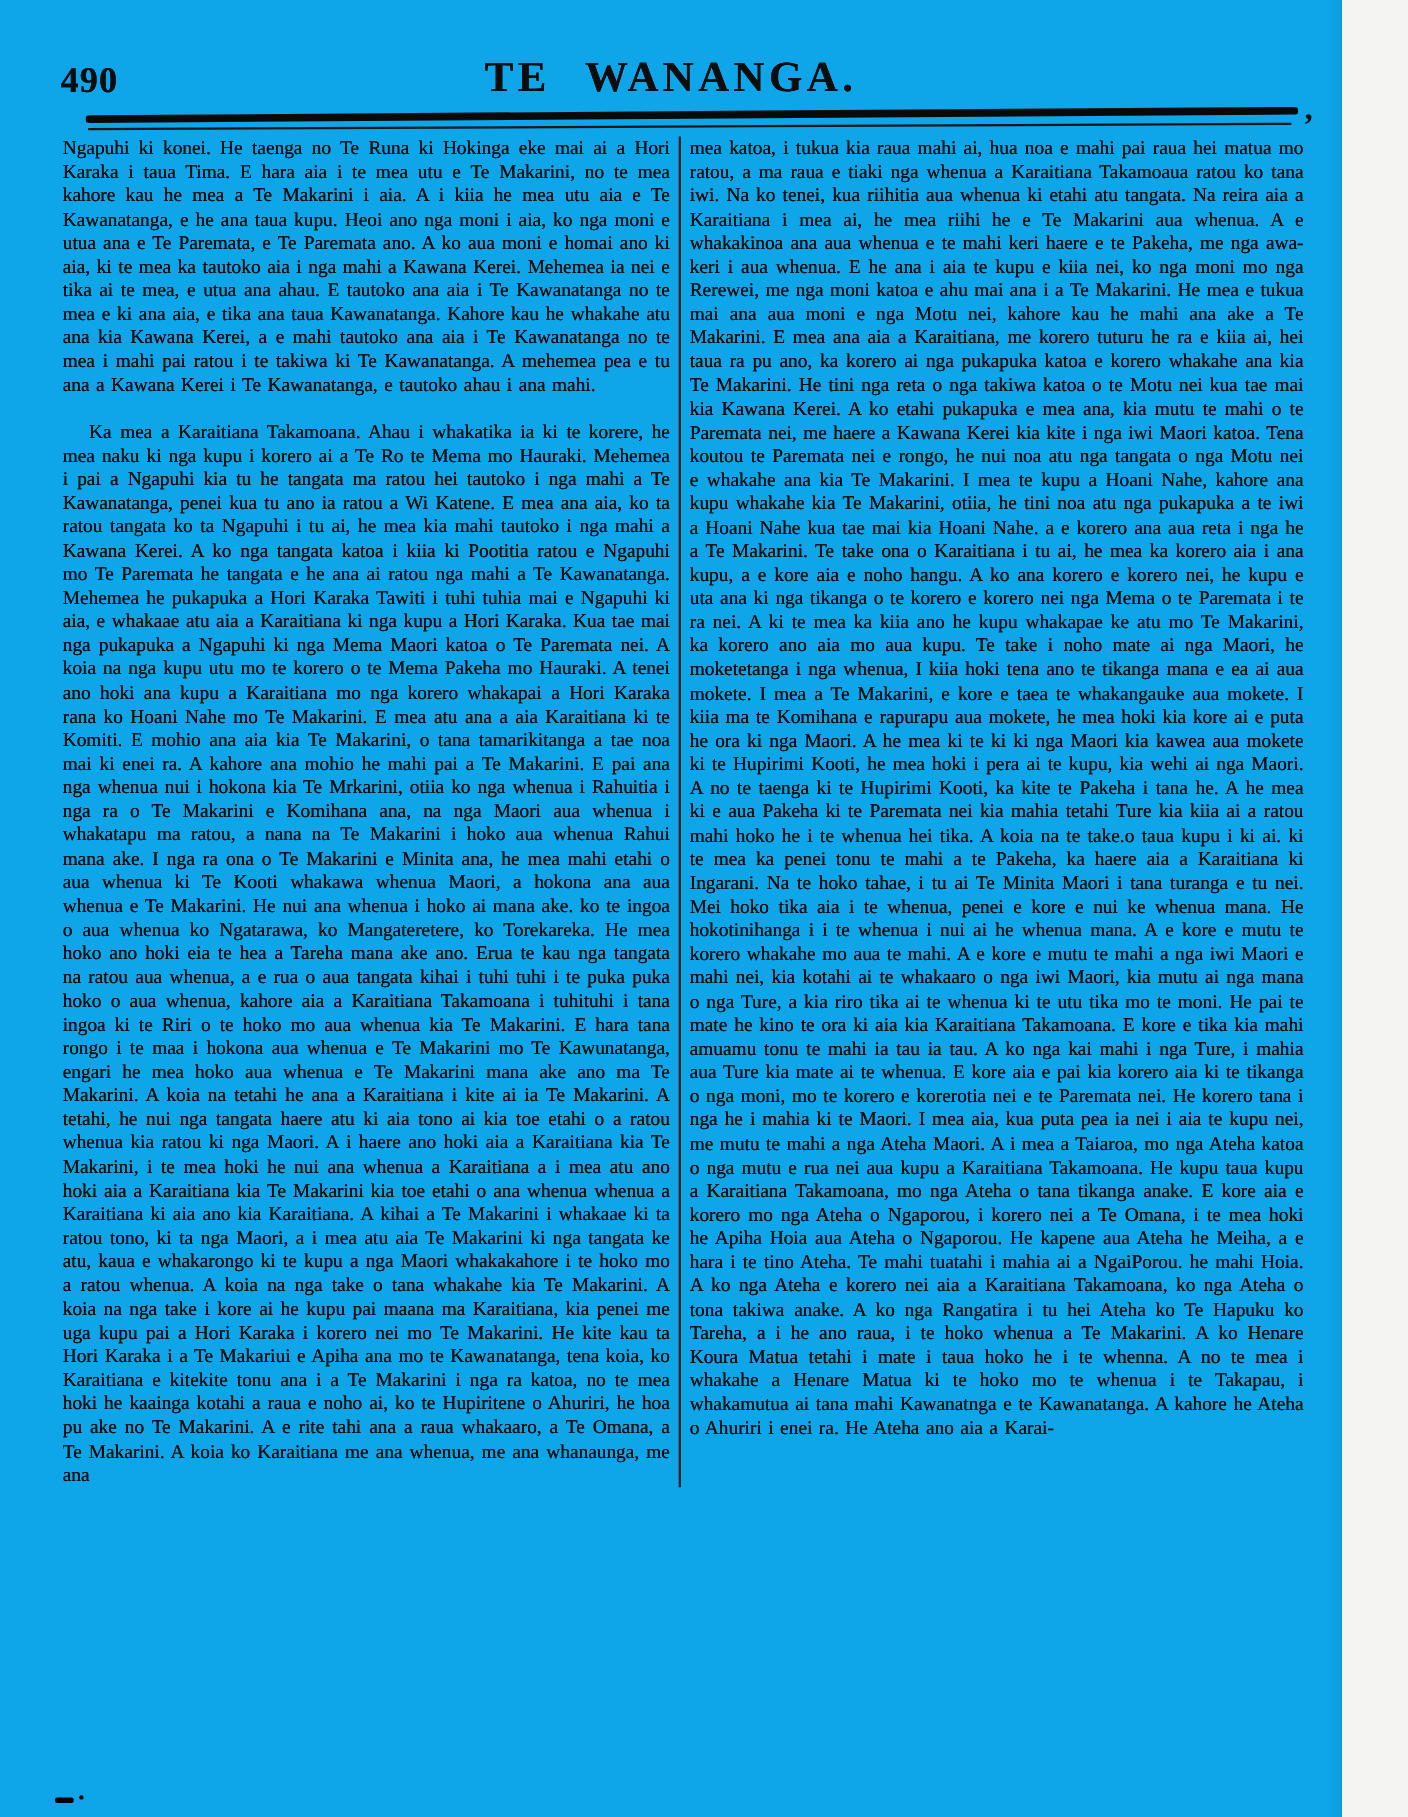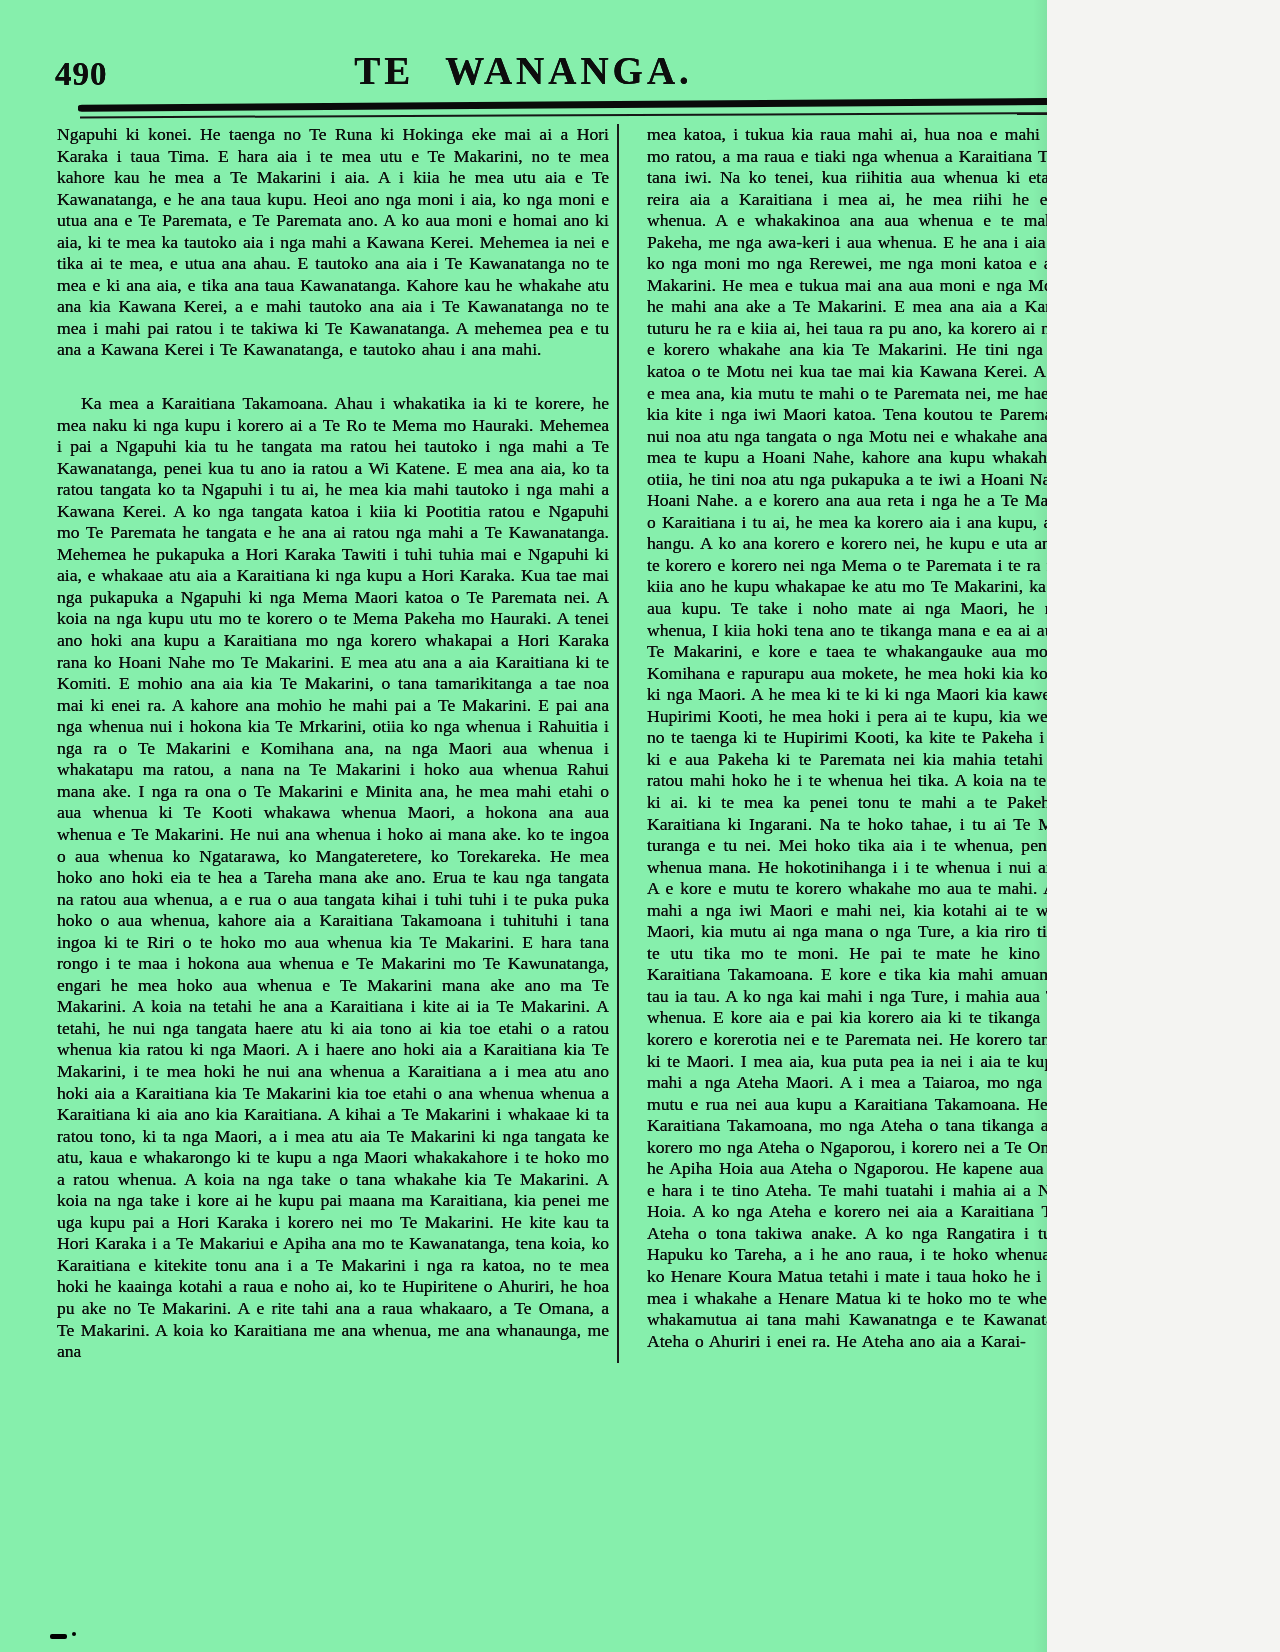"490" .page { background: #86efac -> #0ea5e9; width: 1047px -> 1220px }
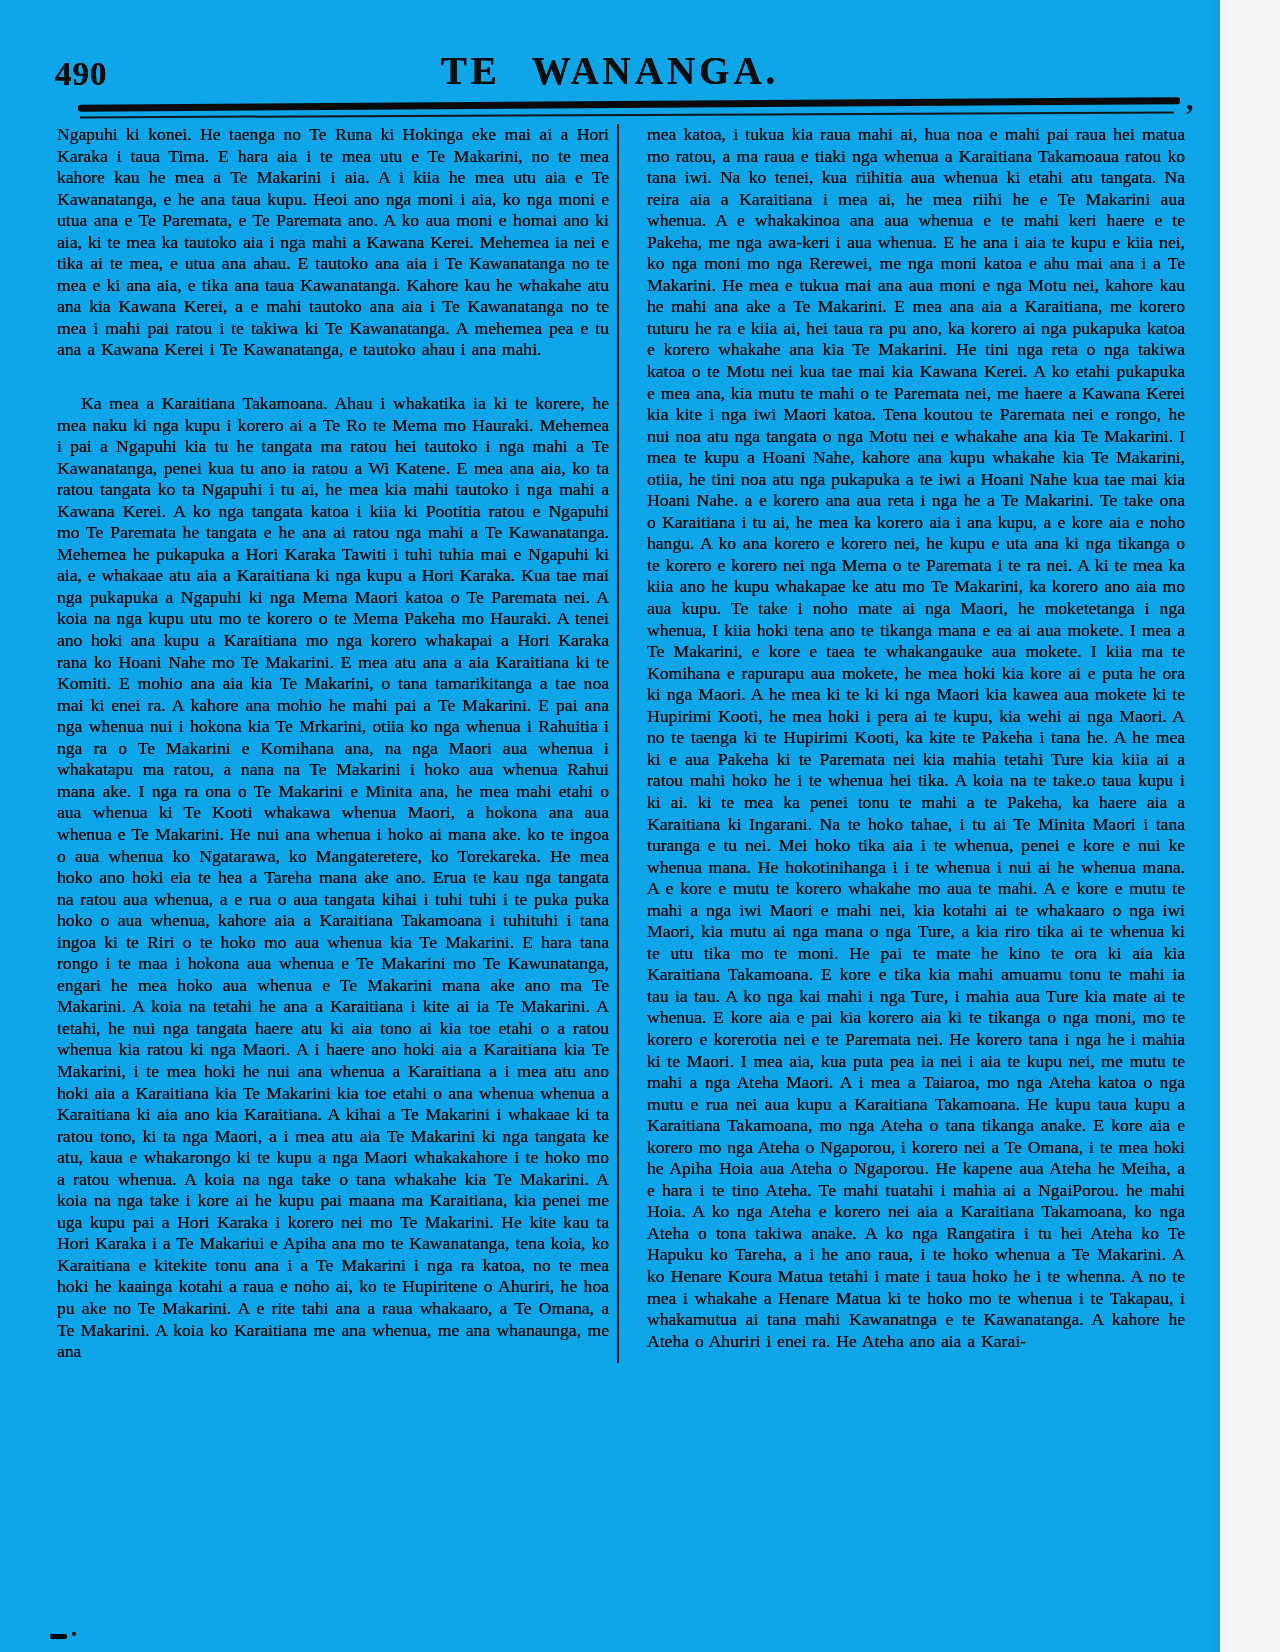"mea katoa, i tukua kia" .col-right { margin-left: 28px -> 8px }
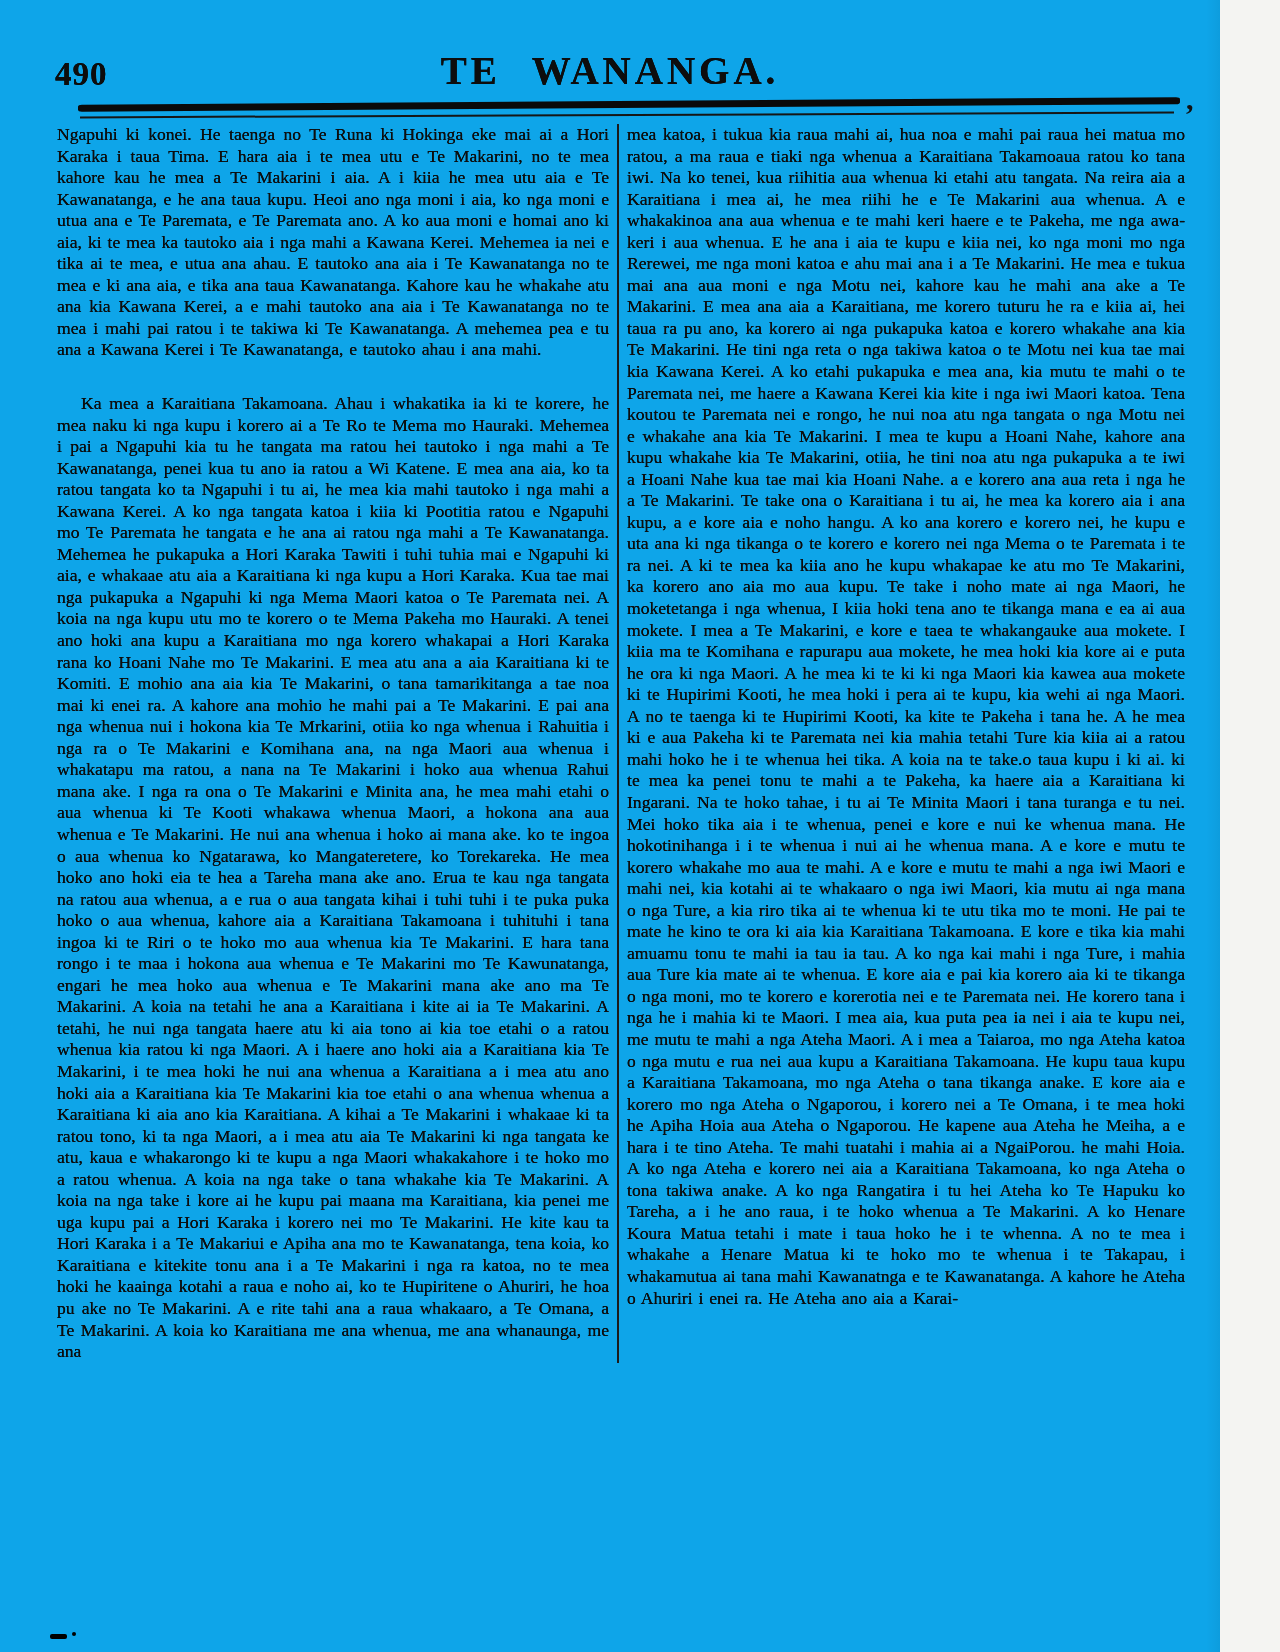"Ka mea a Karaitiana Takamoana." .para + .para { margin-top: 32px -> 21px }
